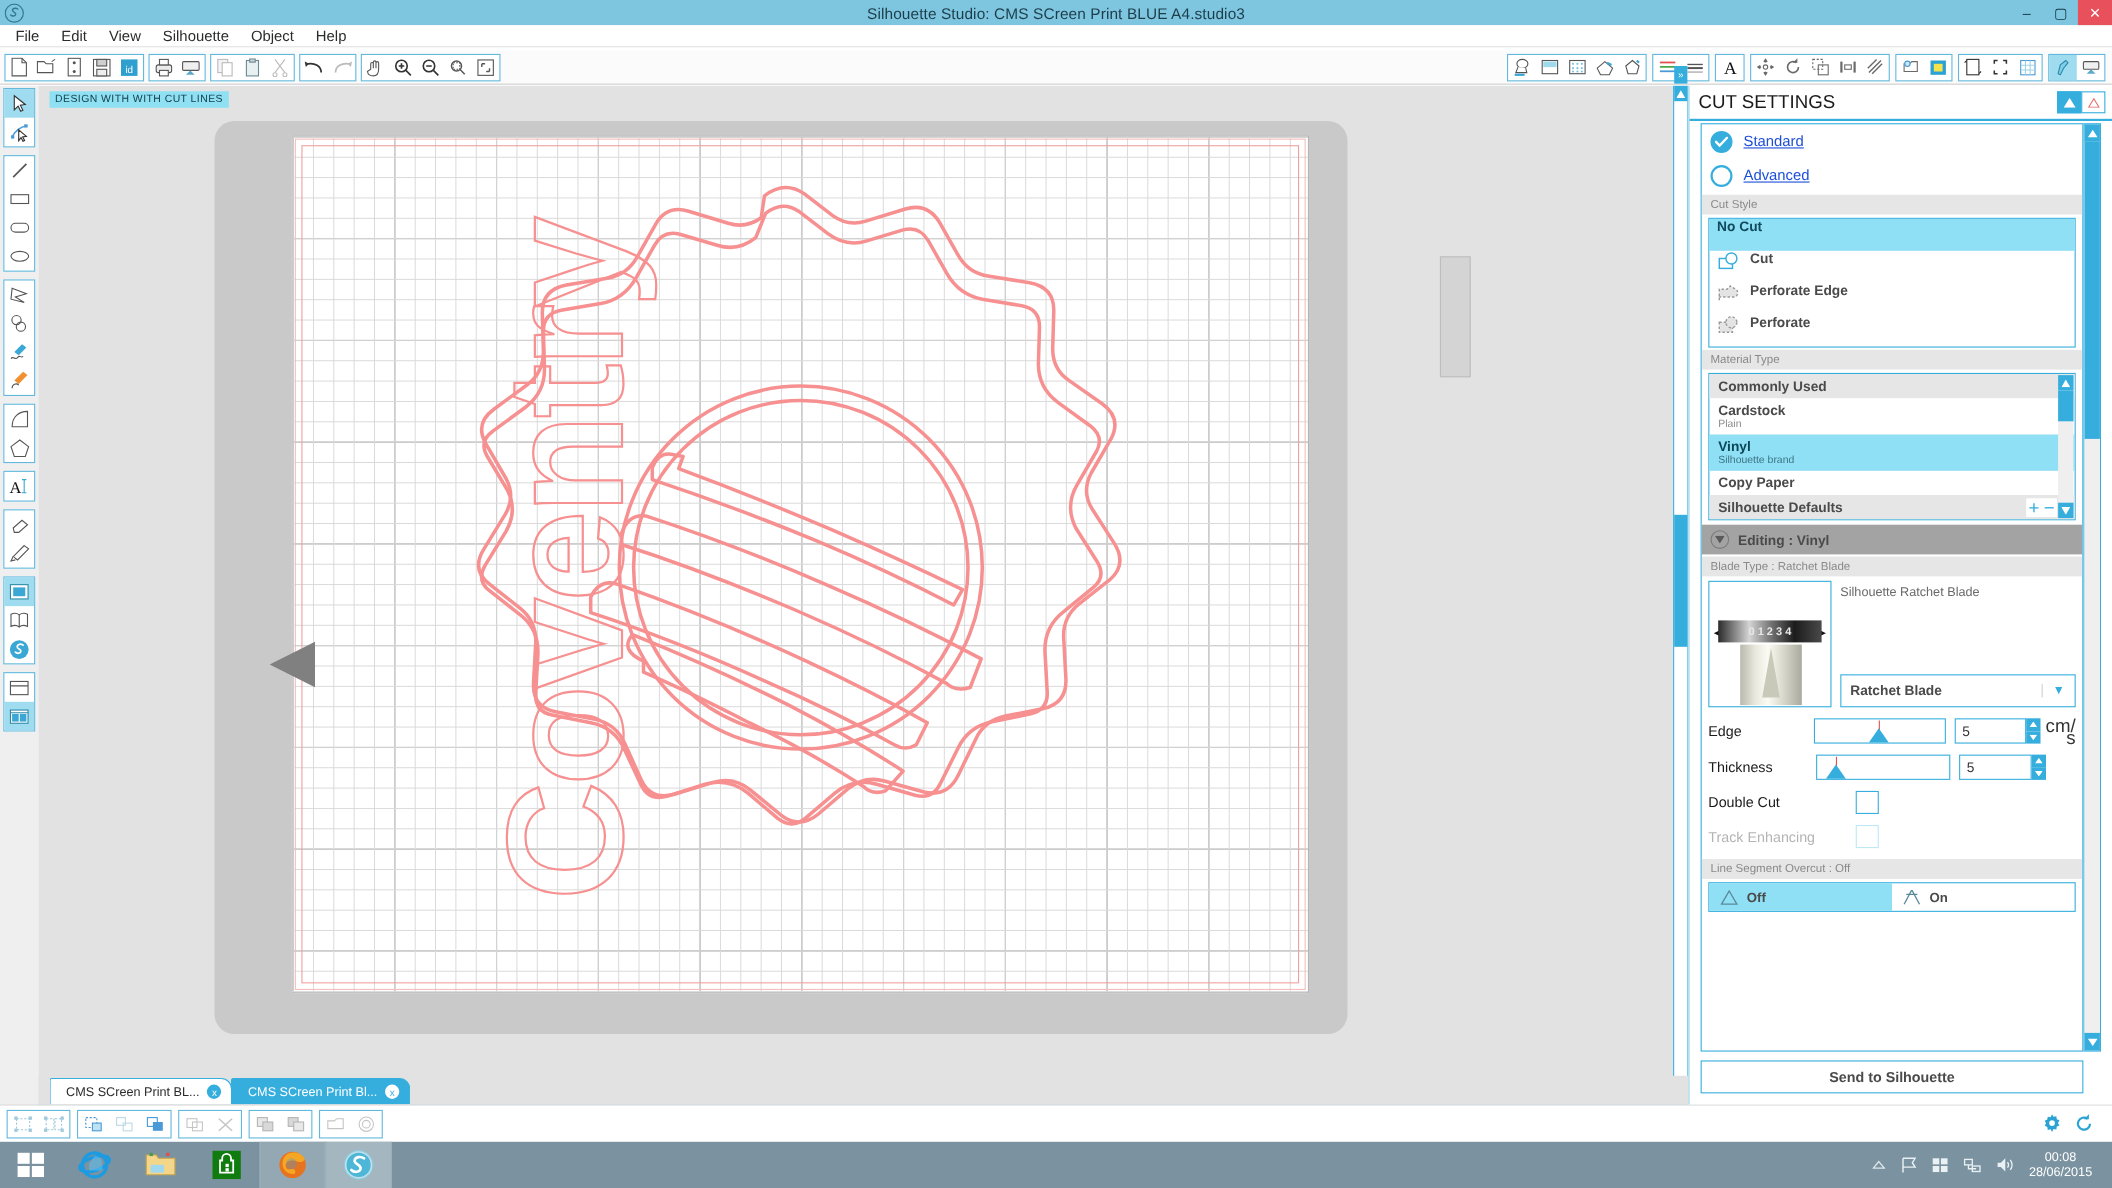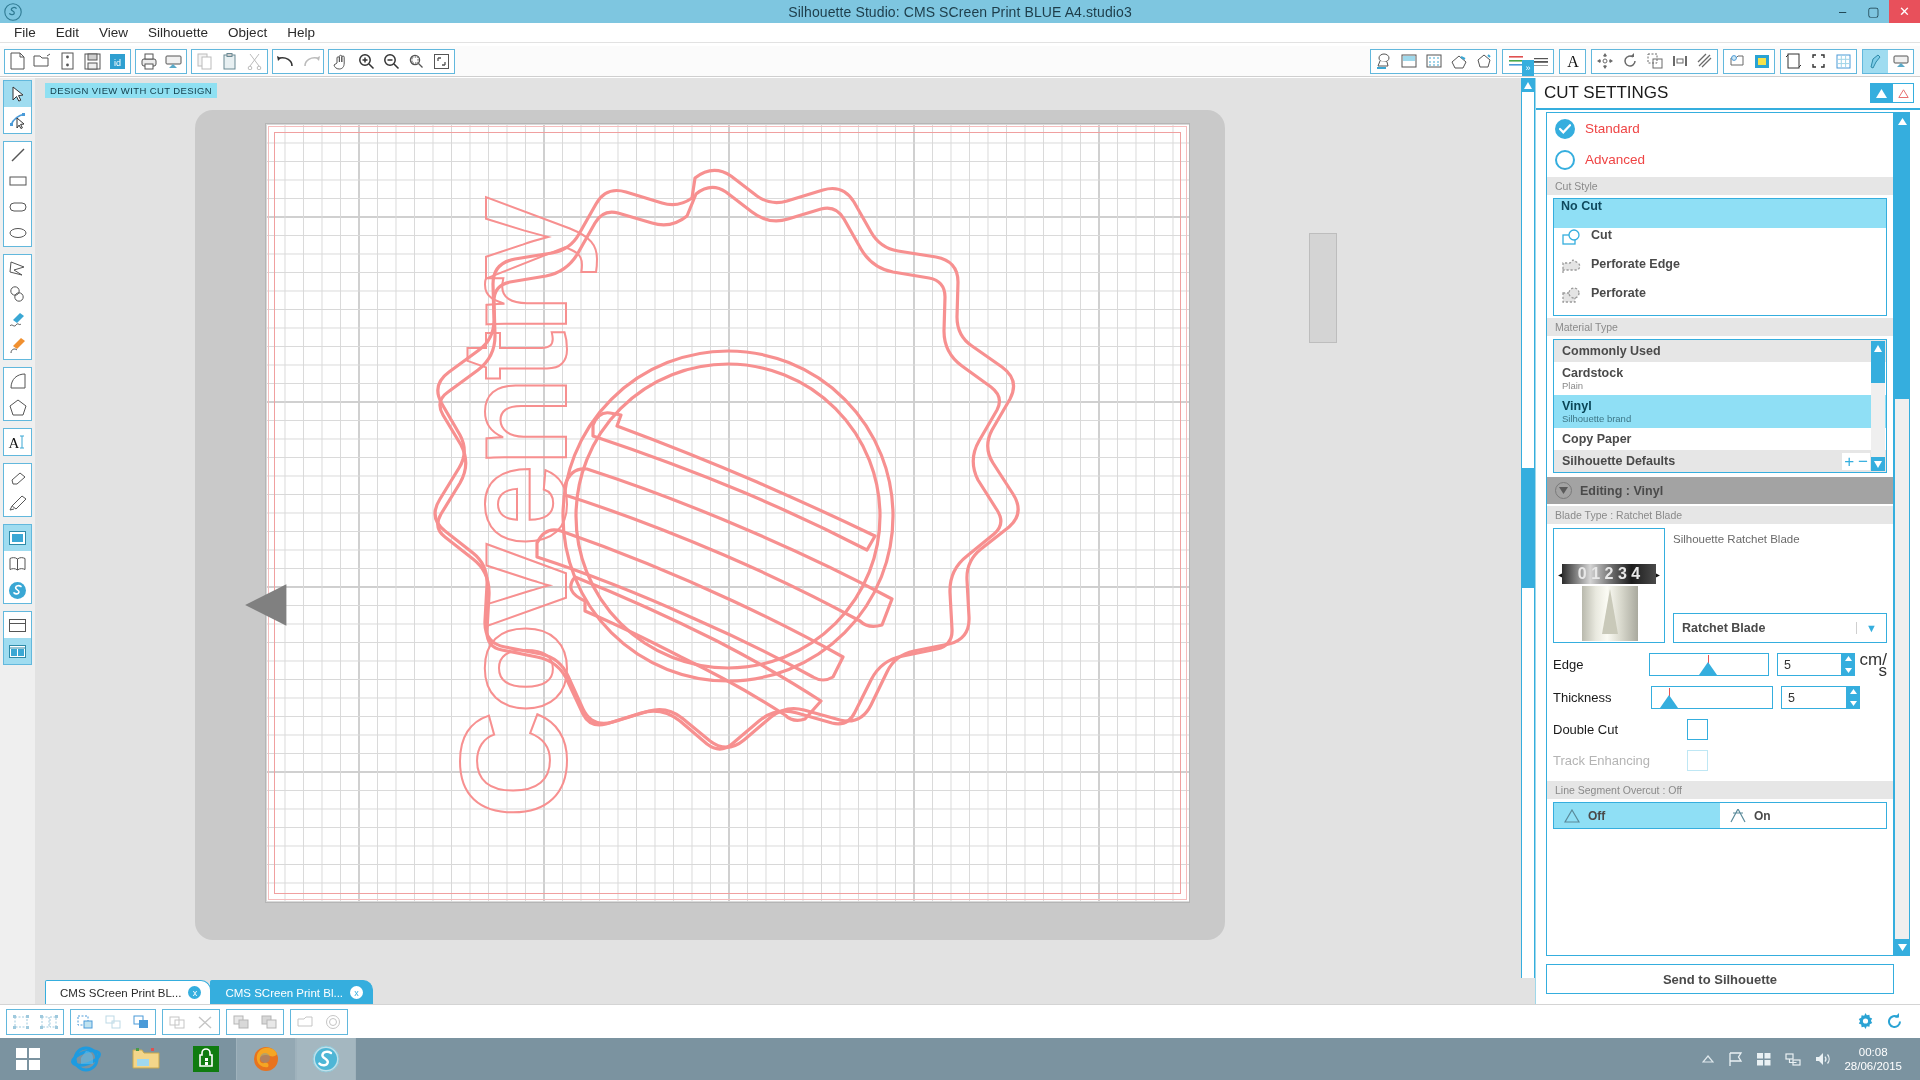"DESIGN VIEW WITH CUT DESIGN" div.designview-label { text: VIEW WITH CUT DESIGN -> WITH WITH CUT LINES }
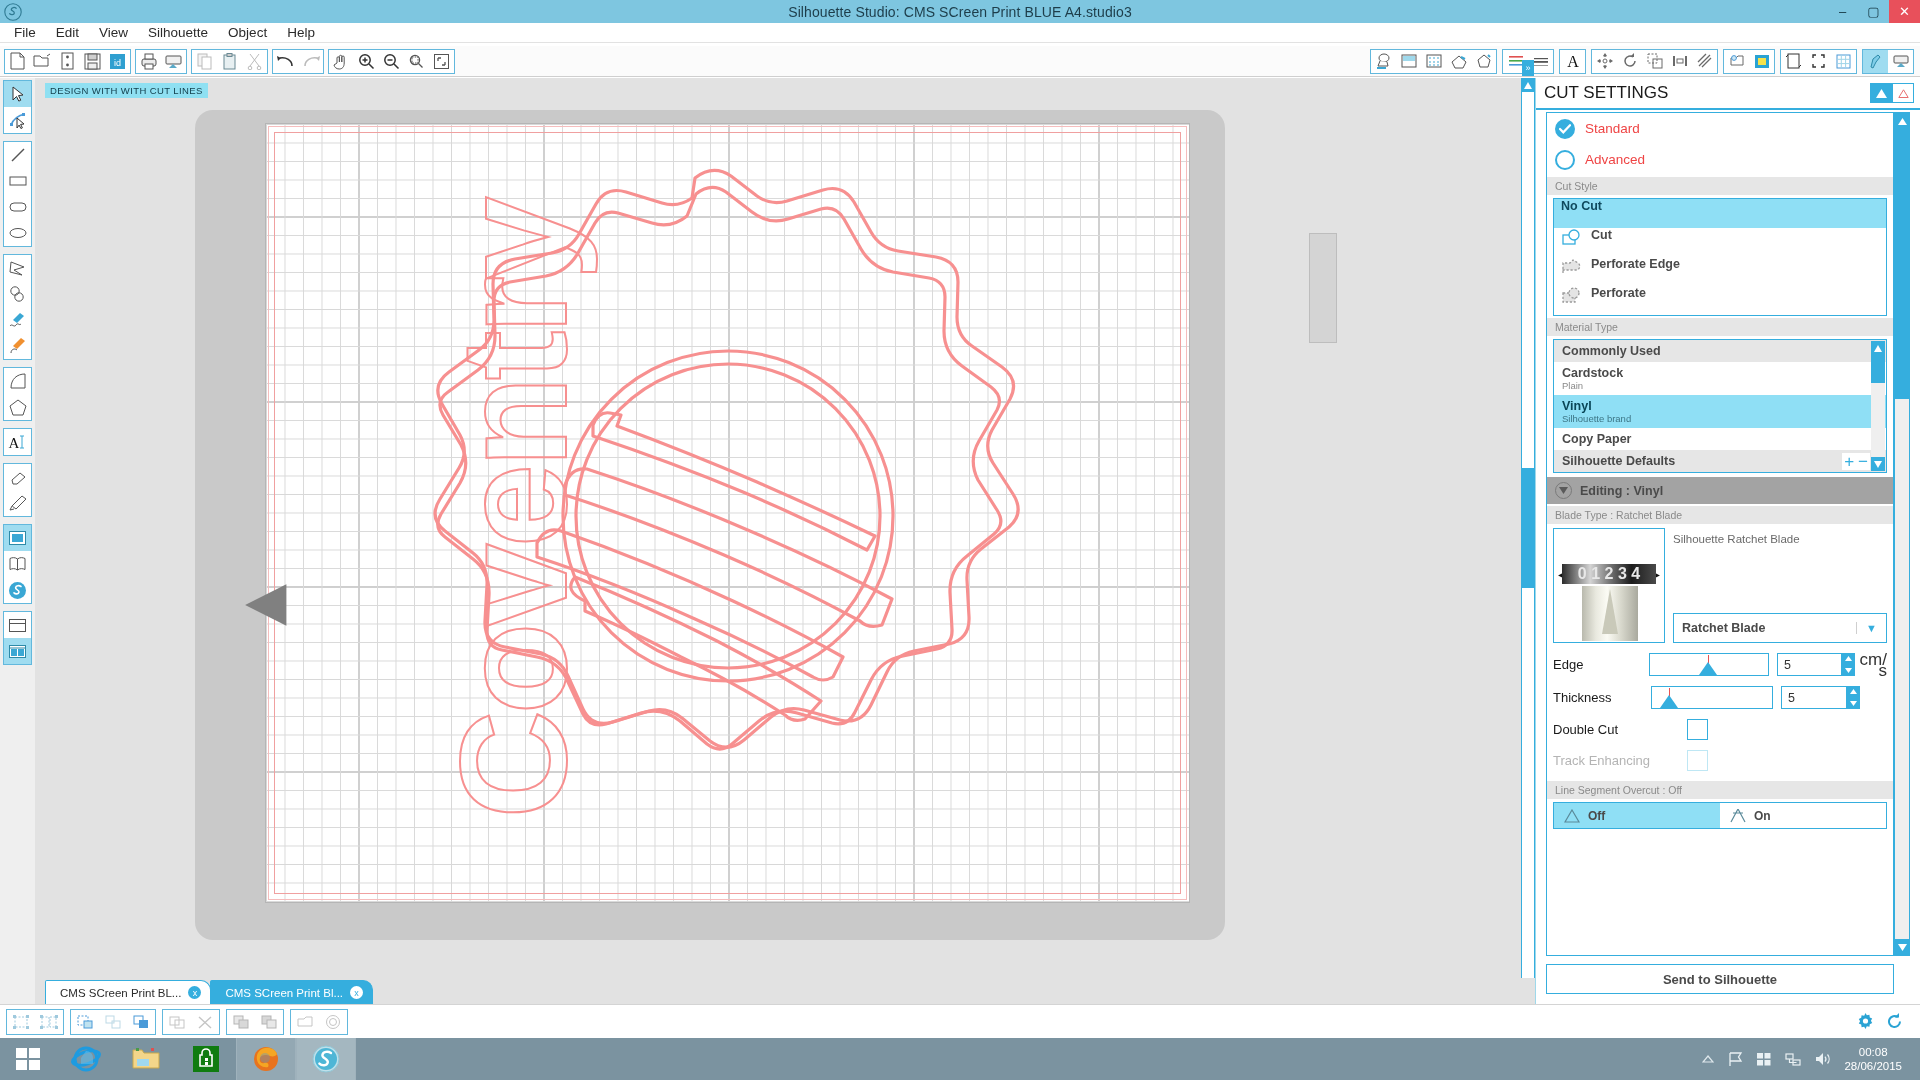"Standard" .radio-label { color: #ef4444 -> #1d4ed8; text-decoration: none -> underline }
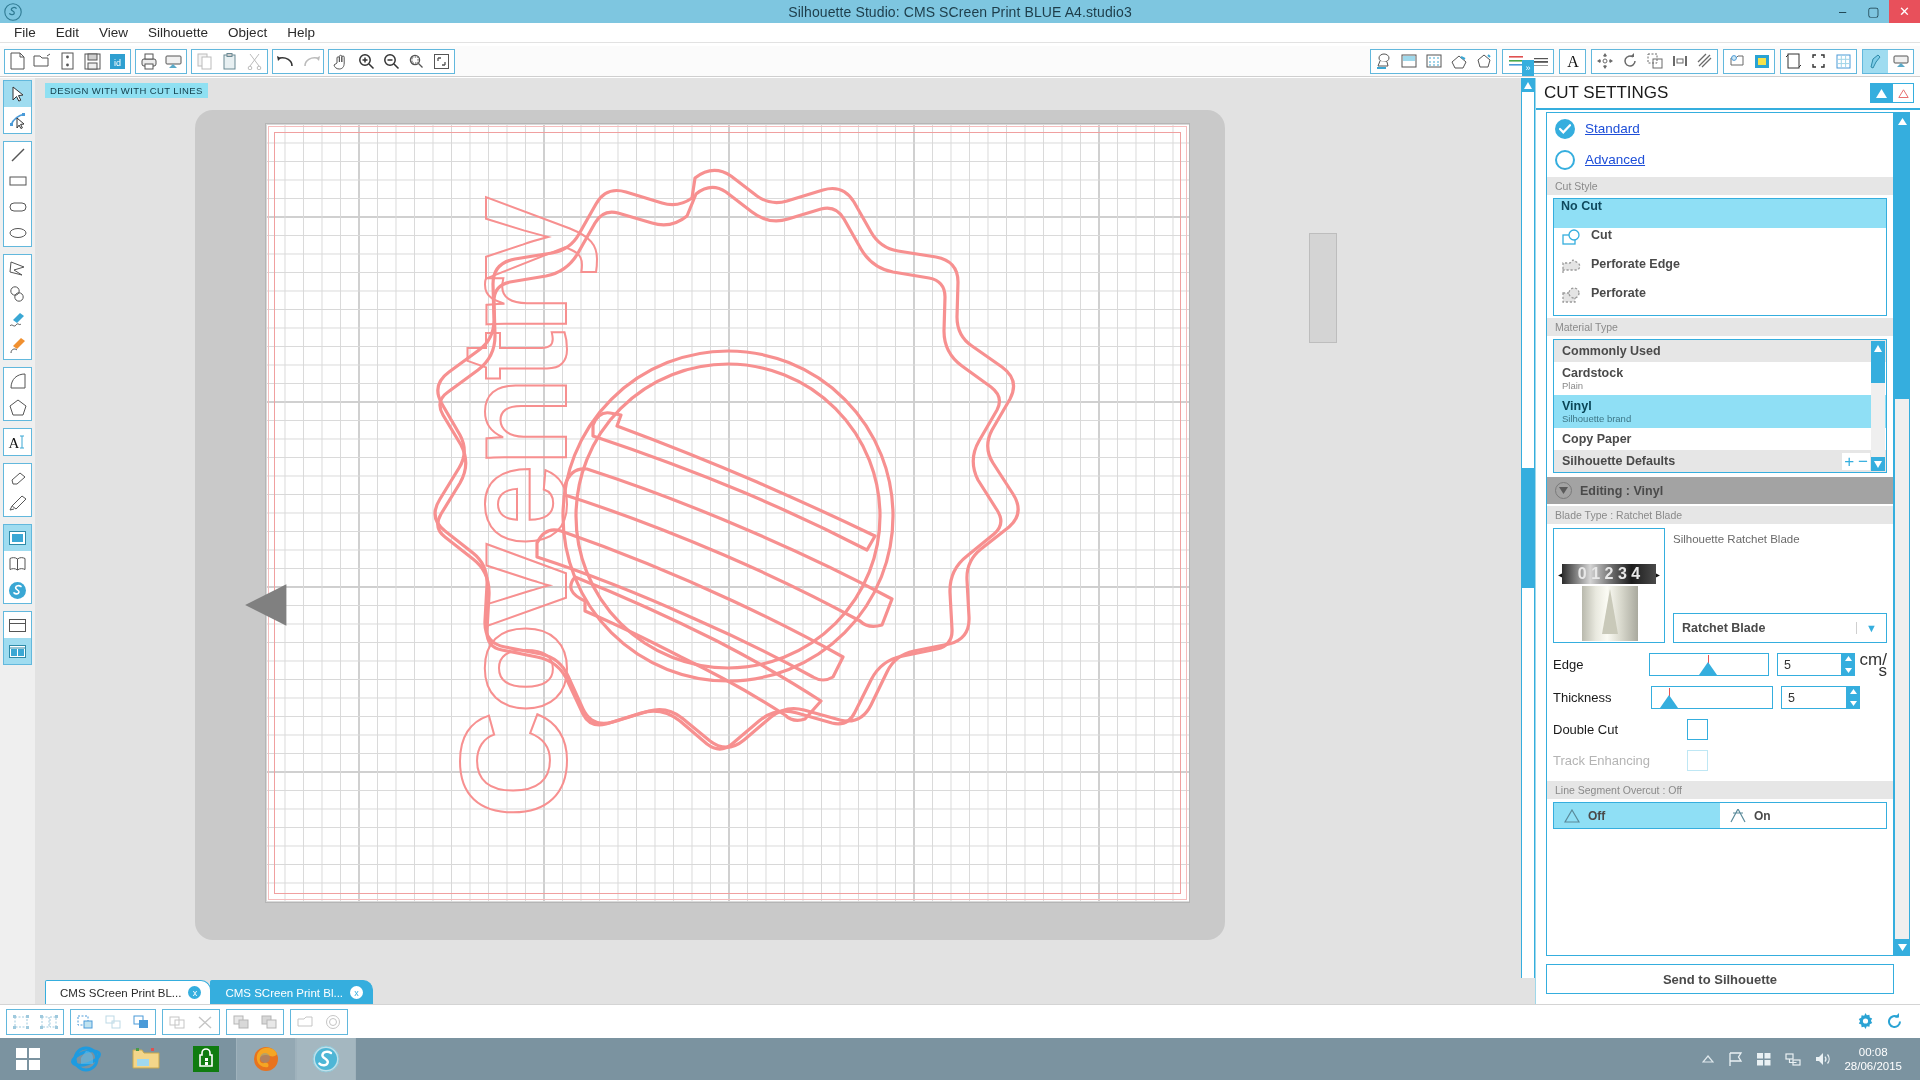"0 1 2 3 4" .blade-dial { font-size: 16px -> 10px }
